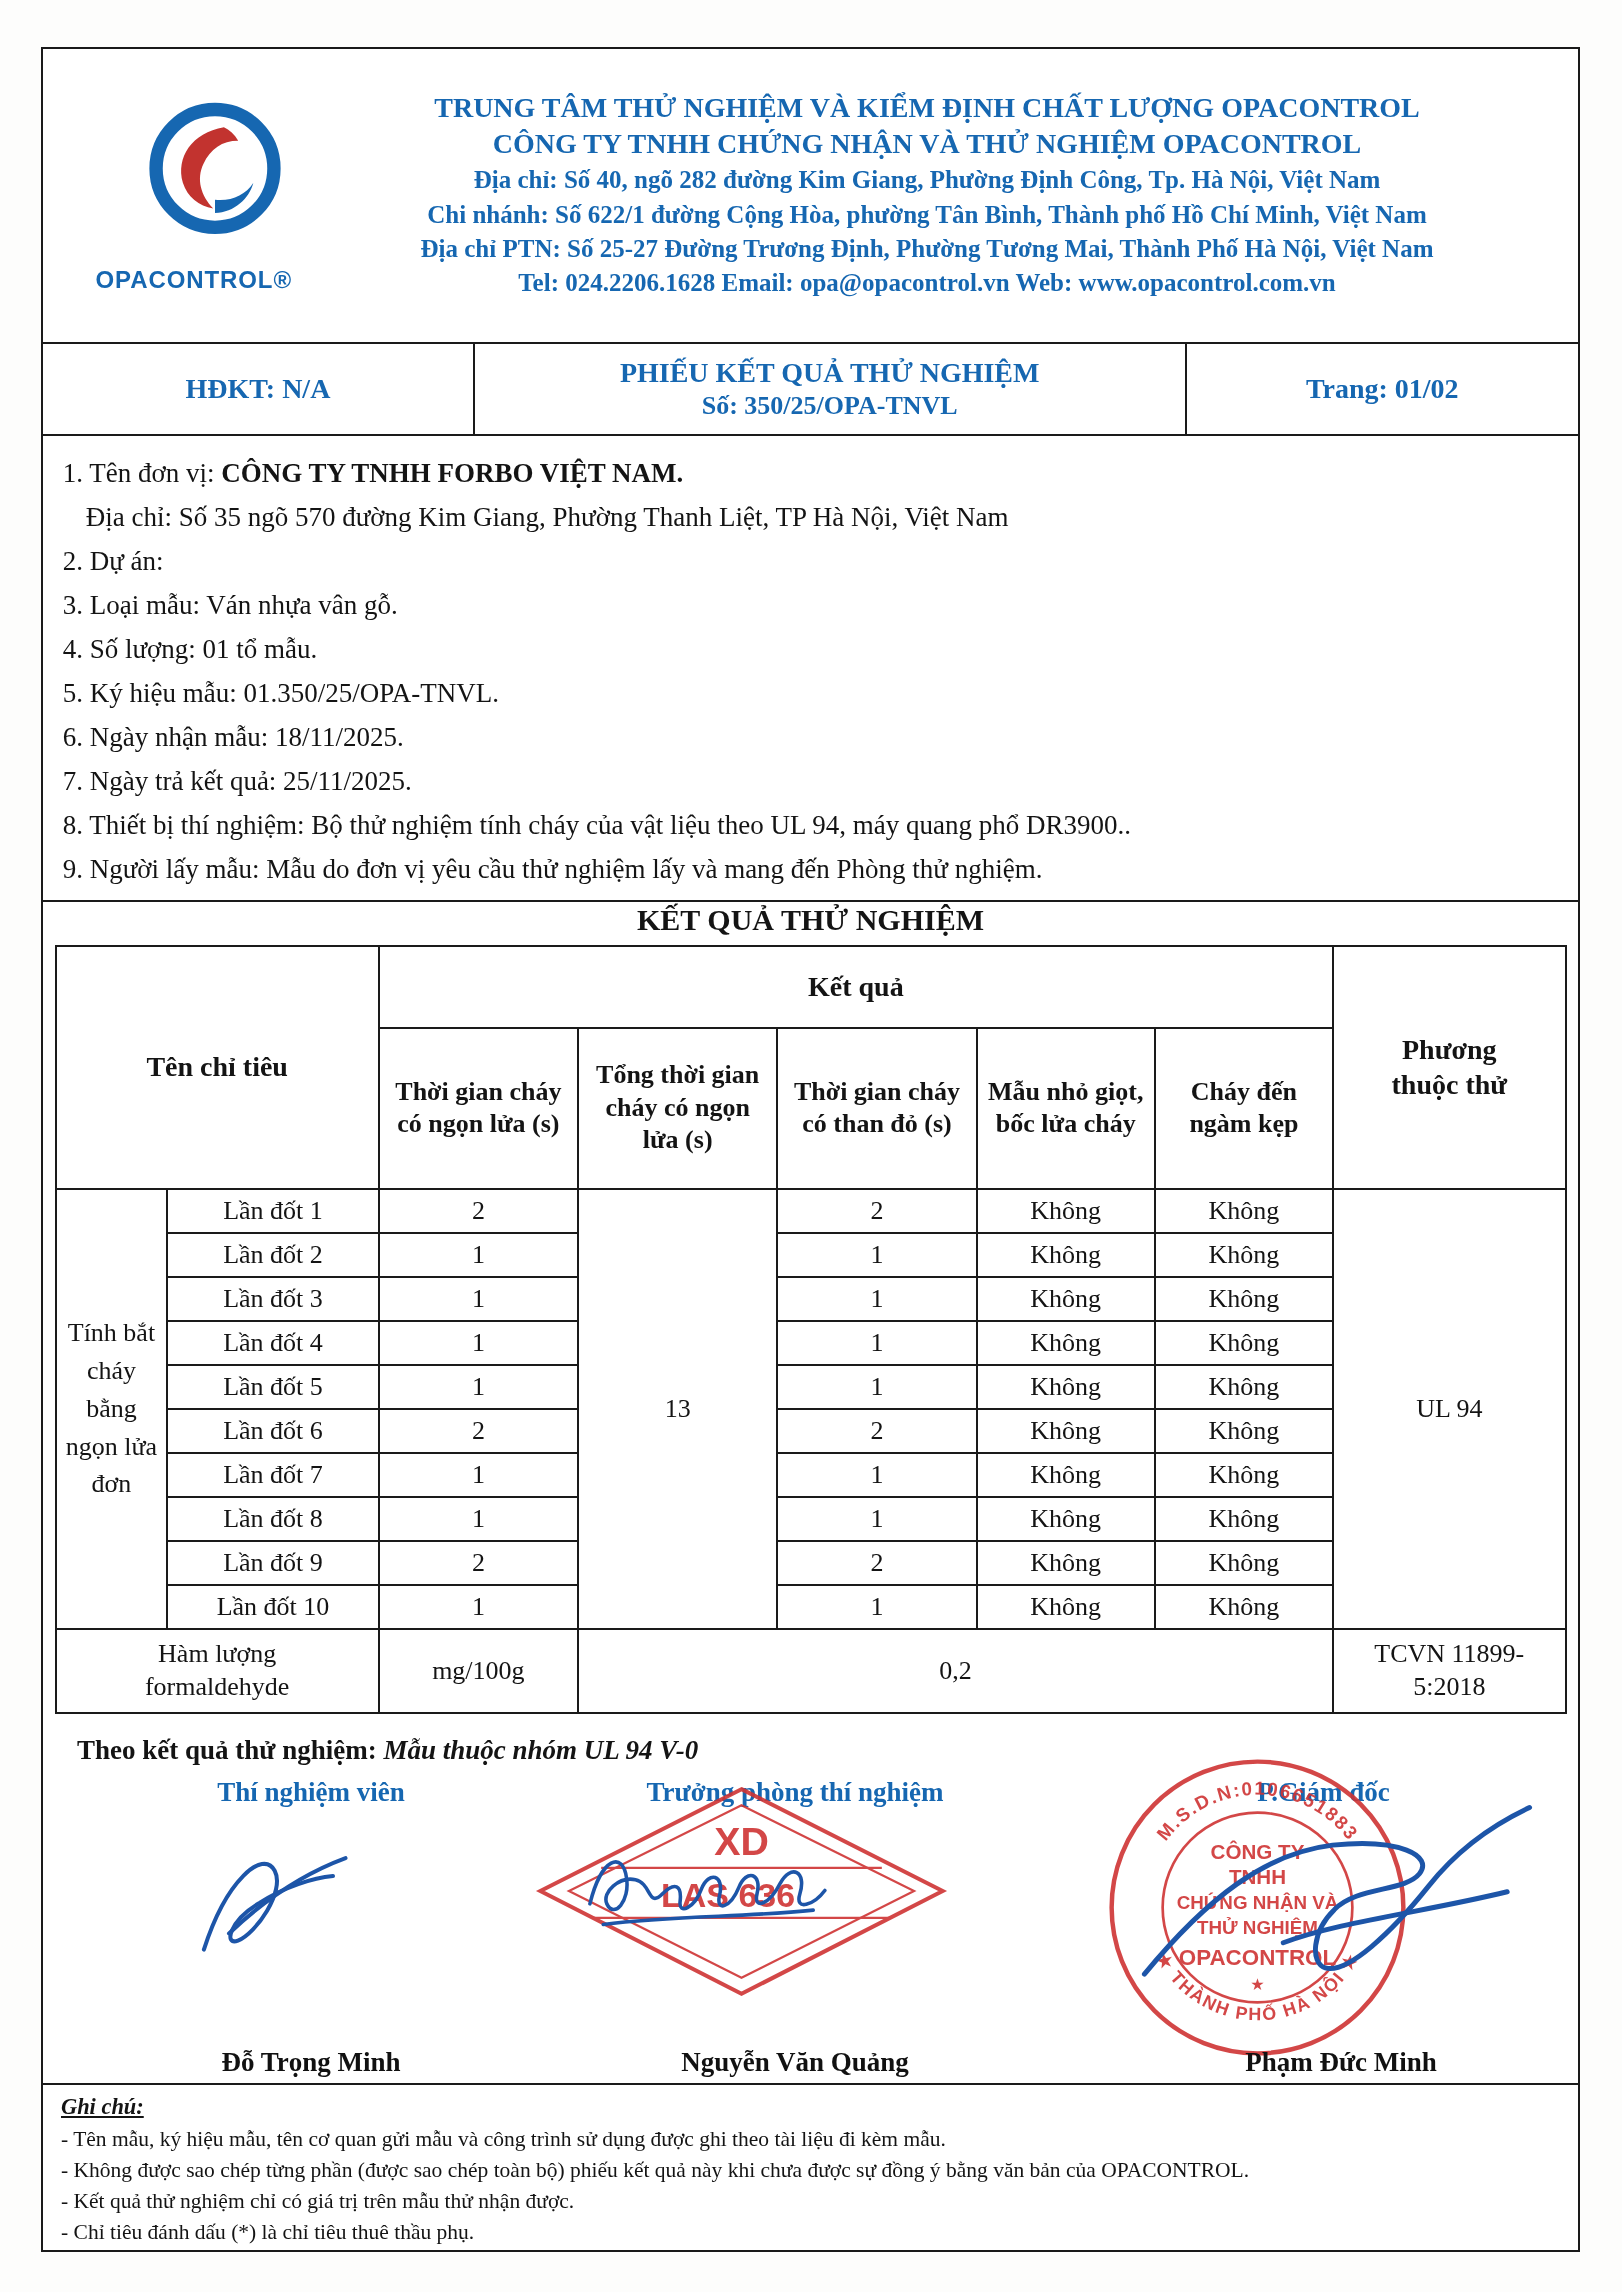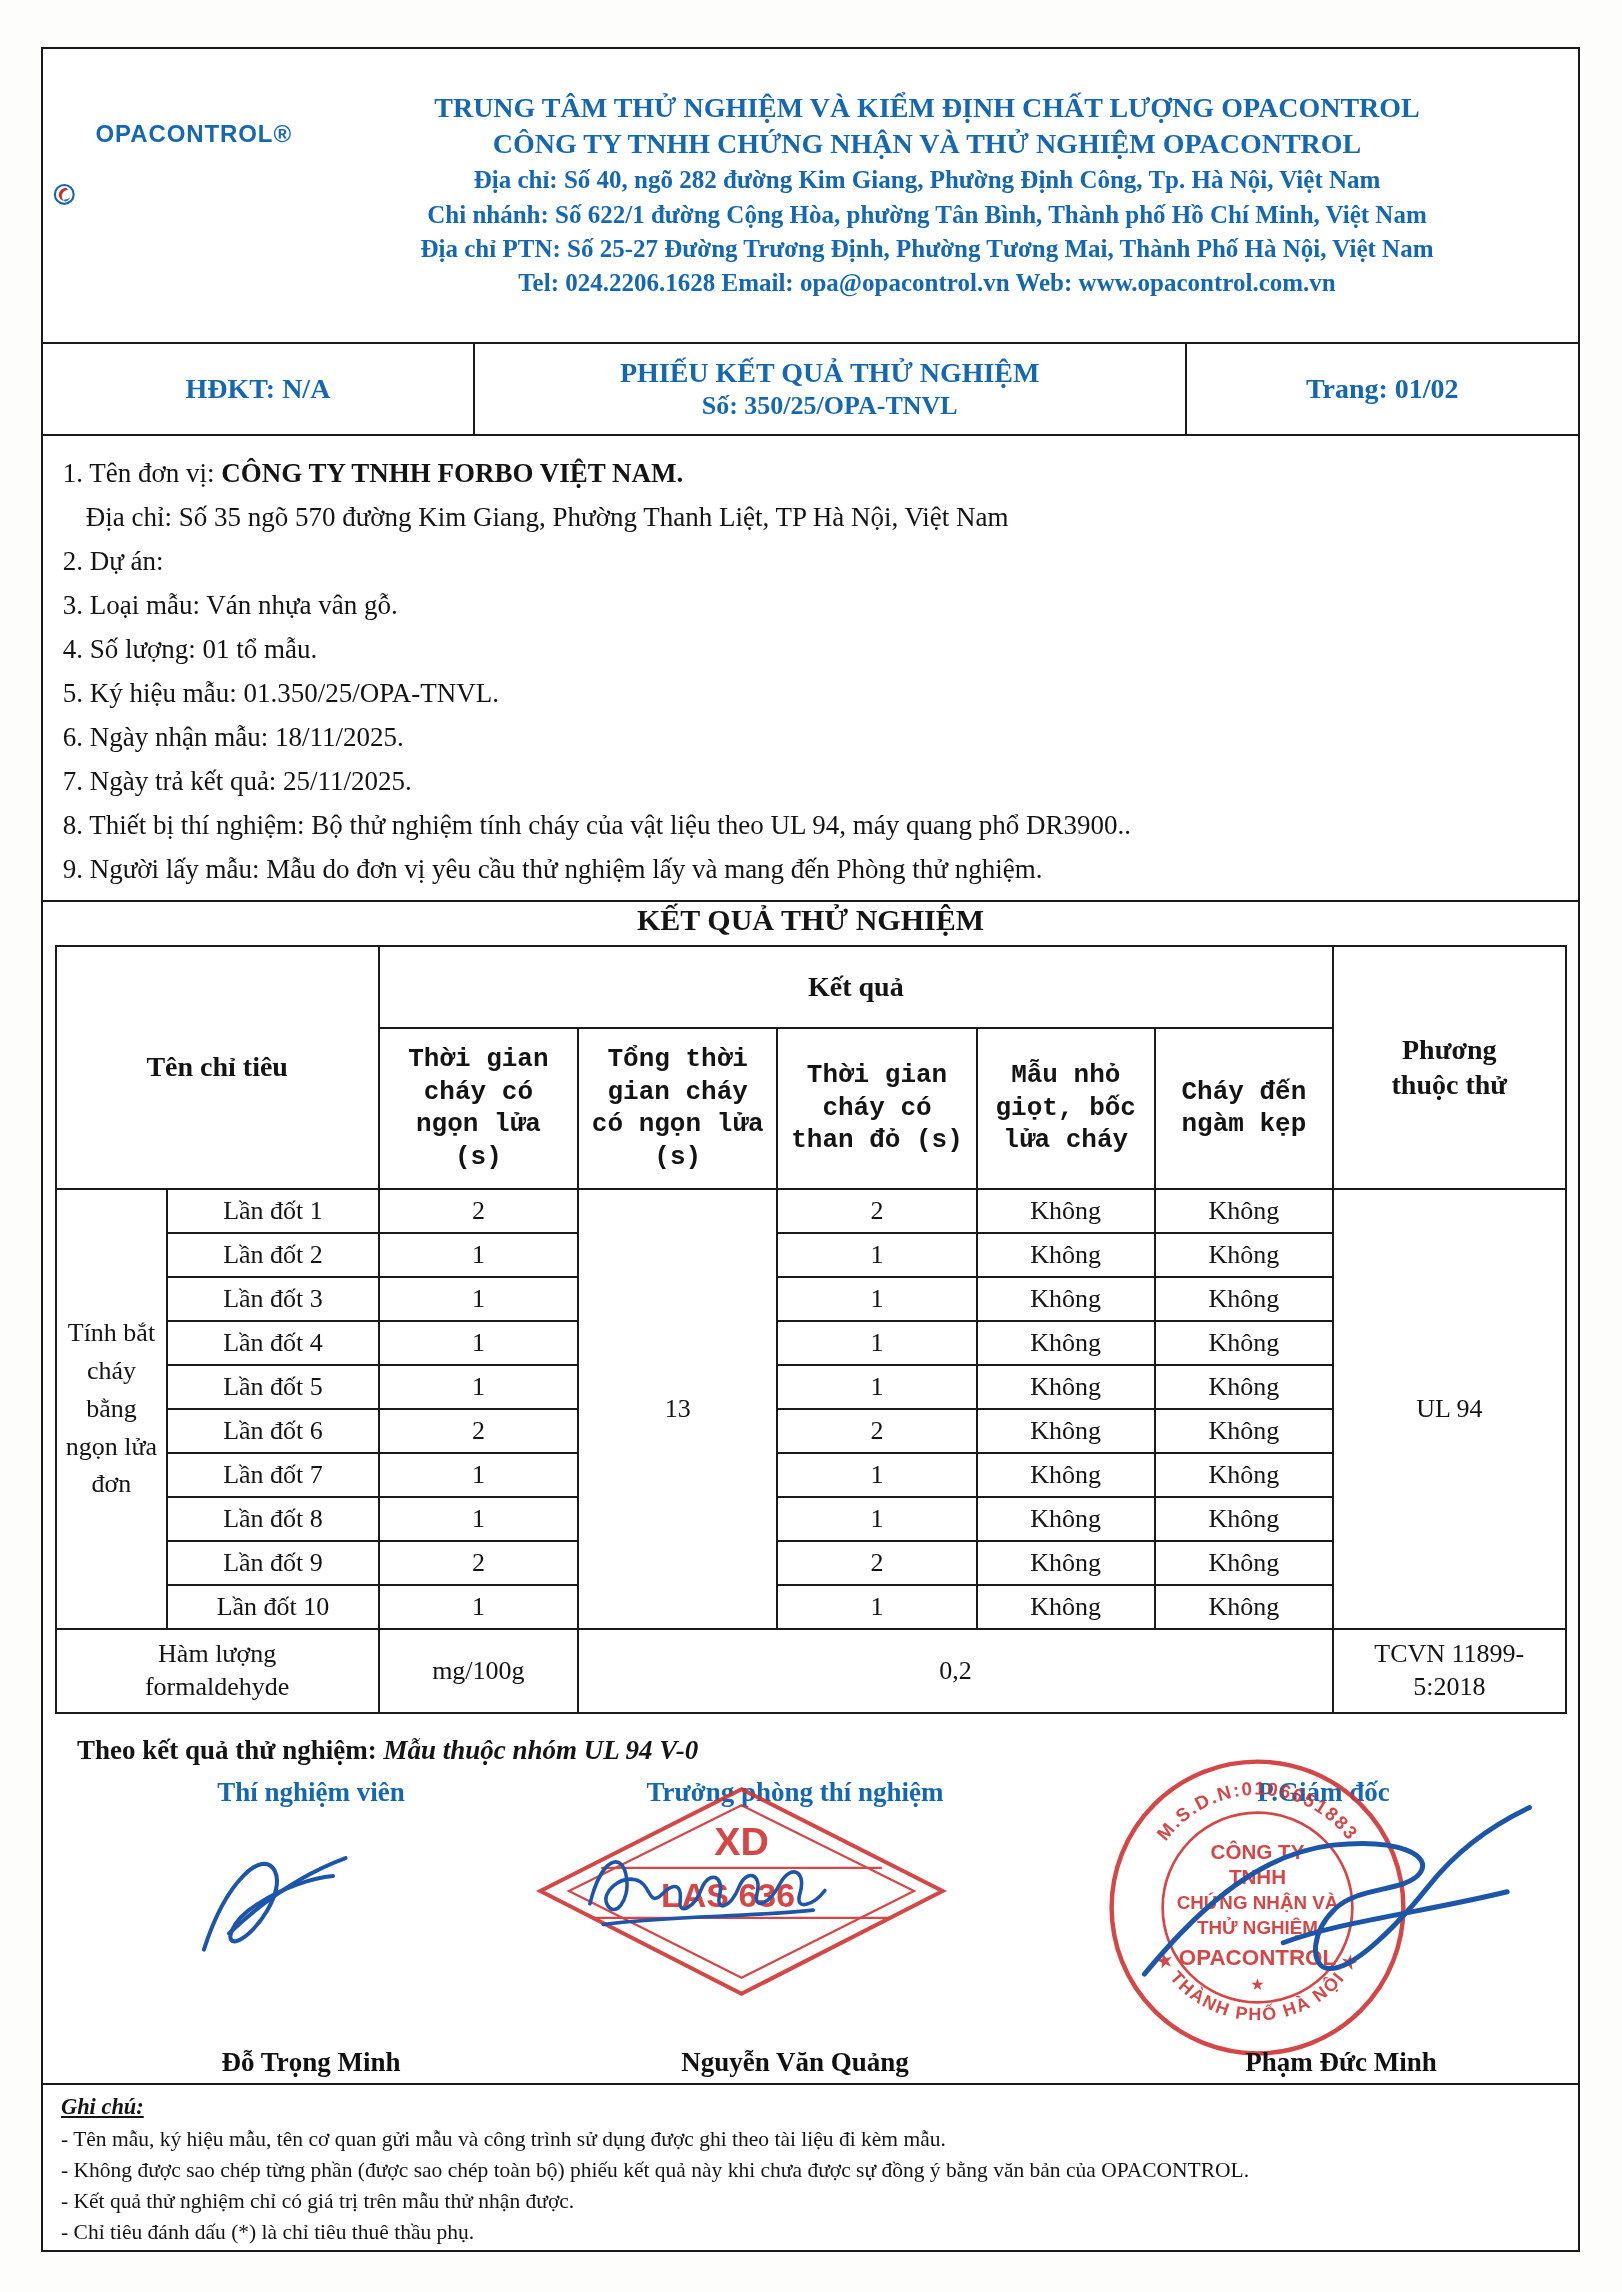"OPACONTROL®" .logo-box { align-items: flex-start -> flex-end; flex-direction: row -> column }
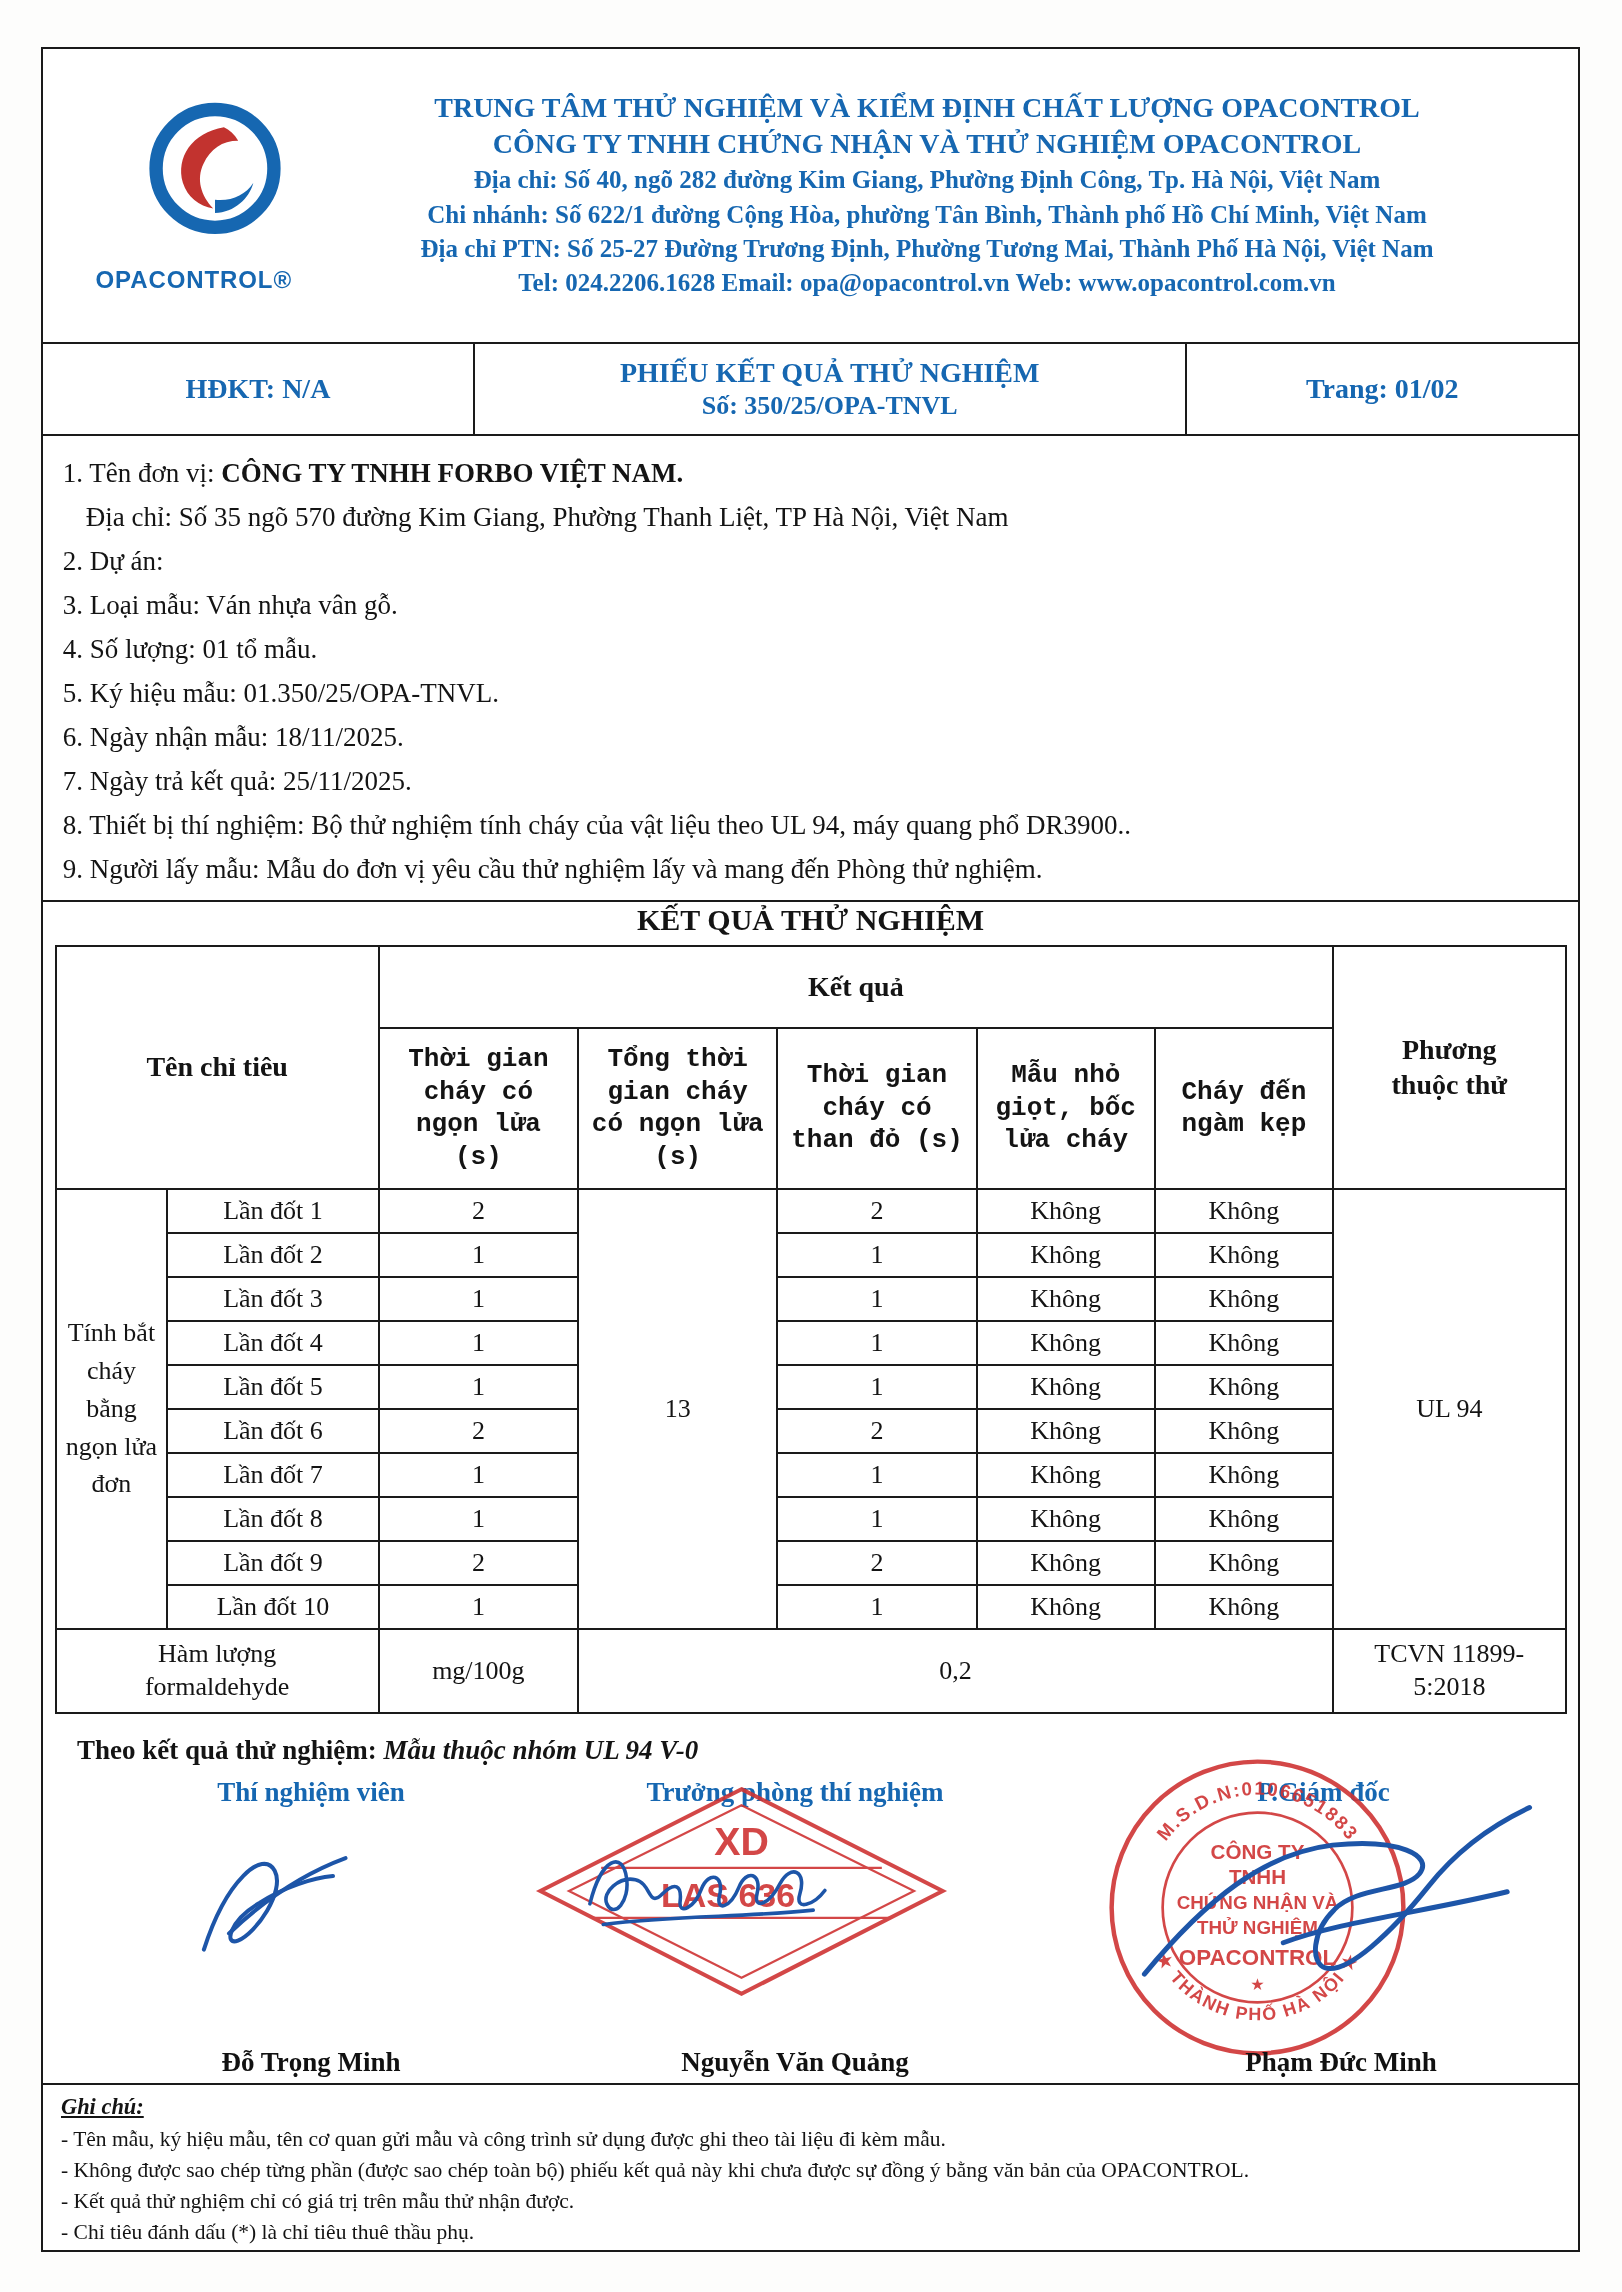"Thời gian cháy có ngọn" tr.h2 { font-family: Liberation Mono, monospace -> none }
